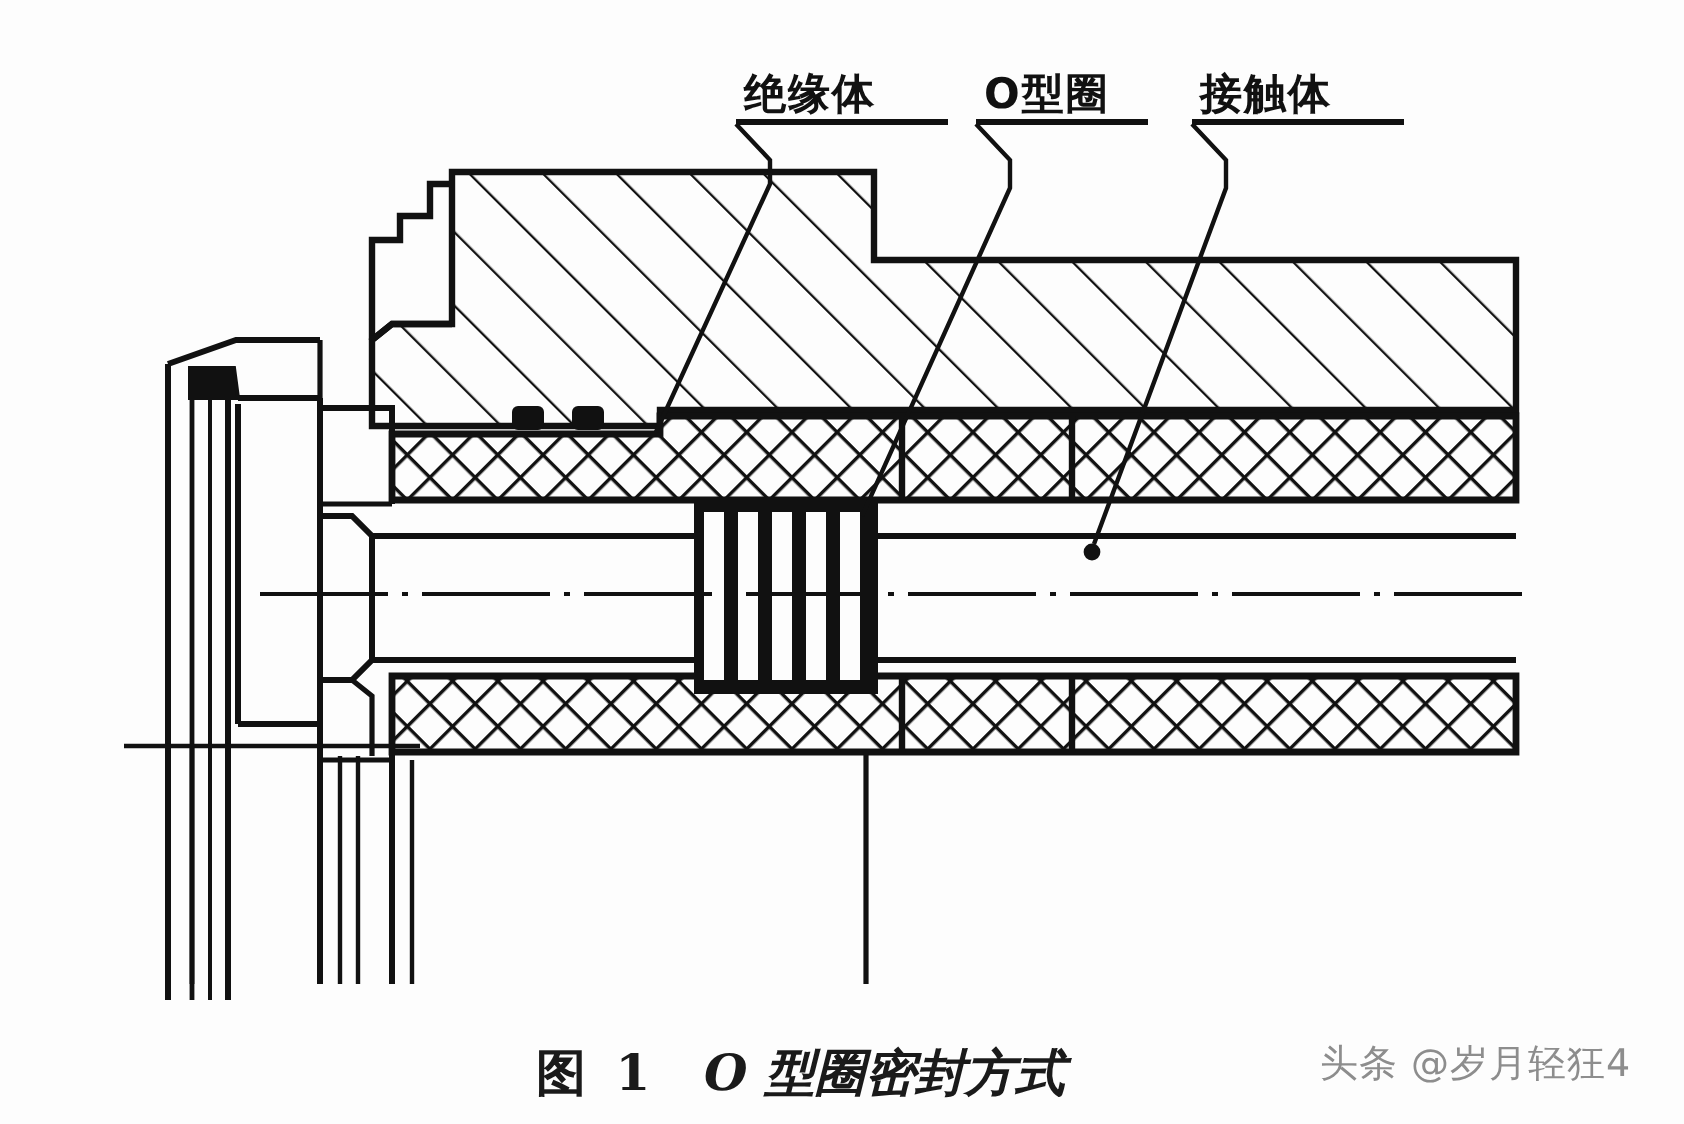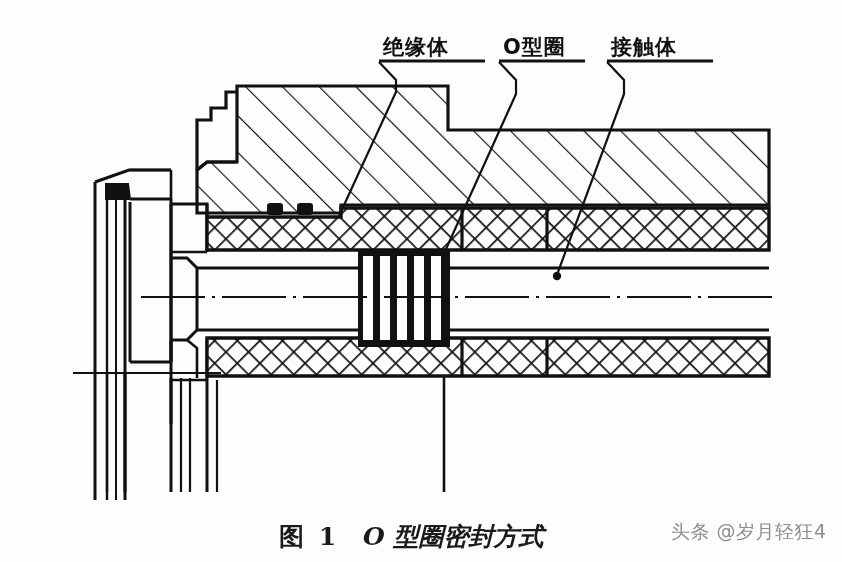"绝缘体" #figure-root { padding-left: 11px -> none }
